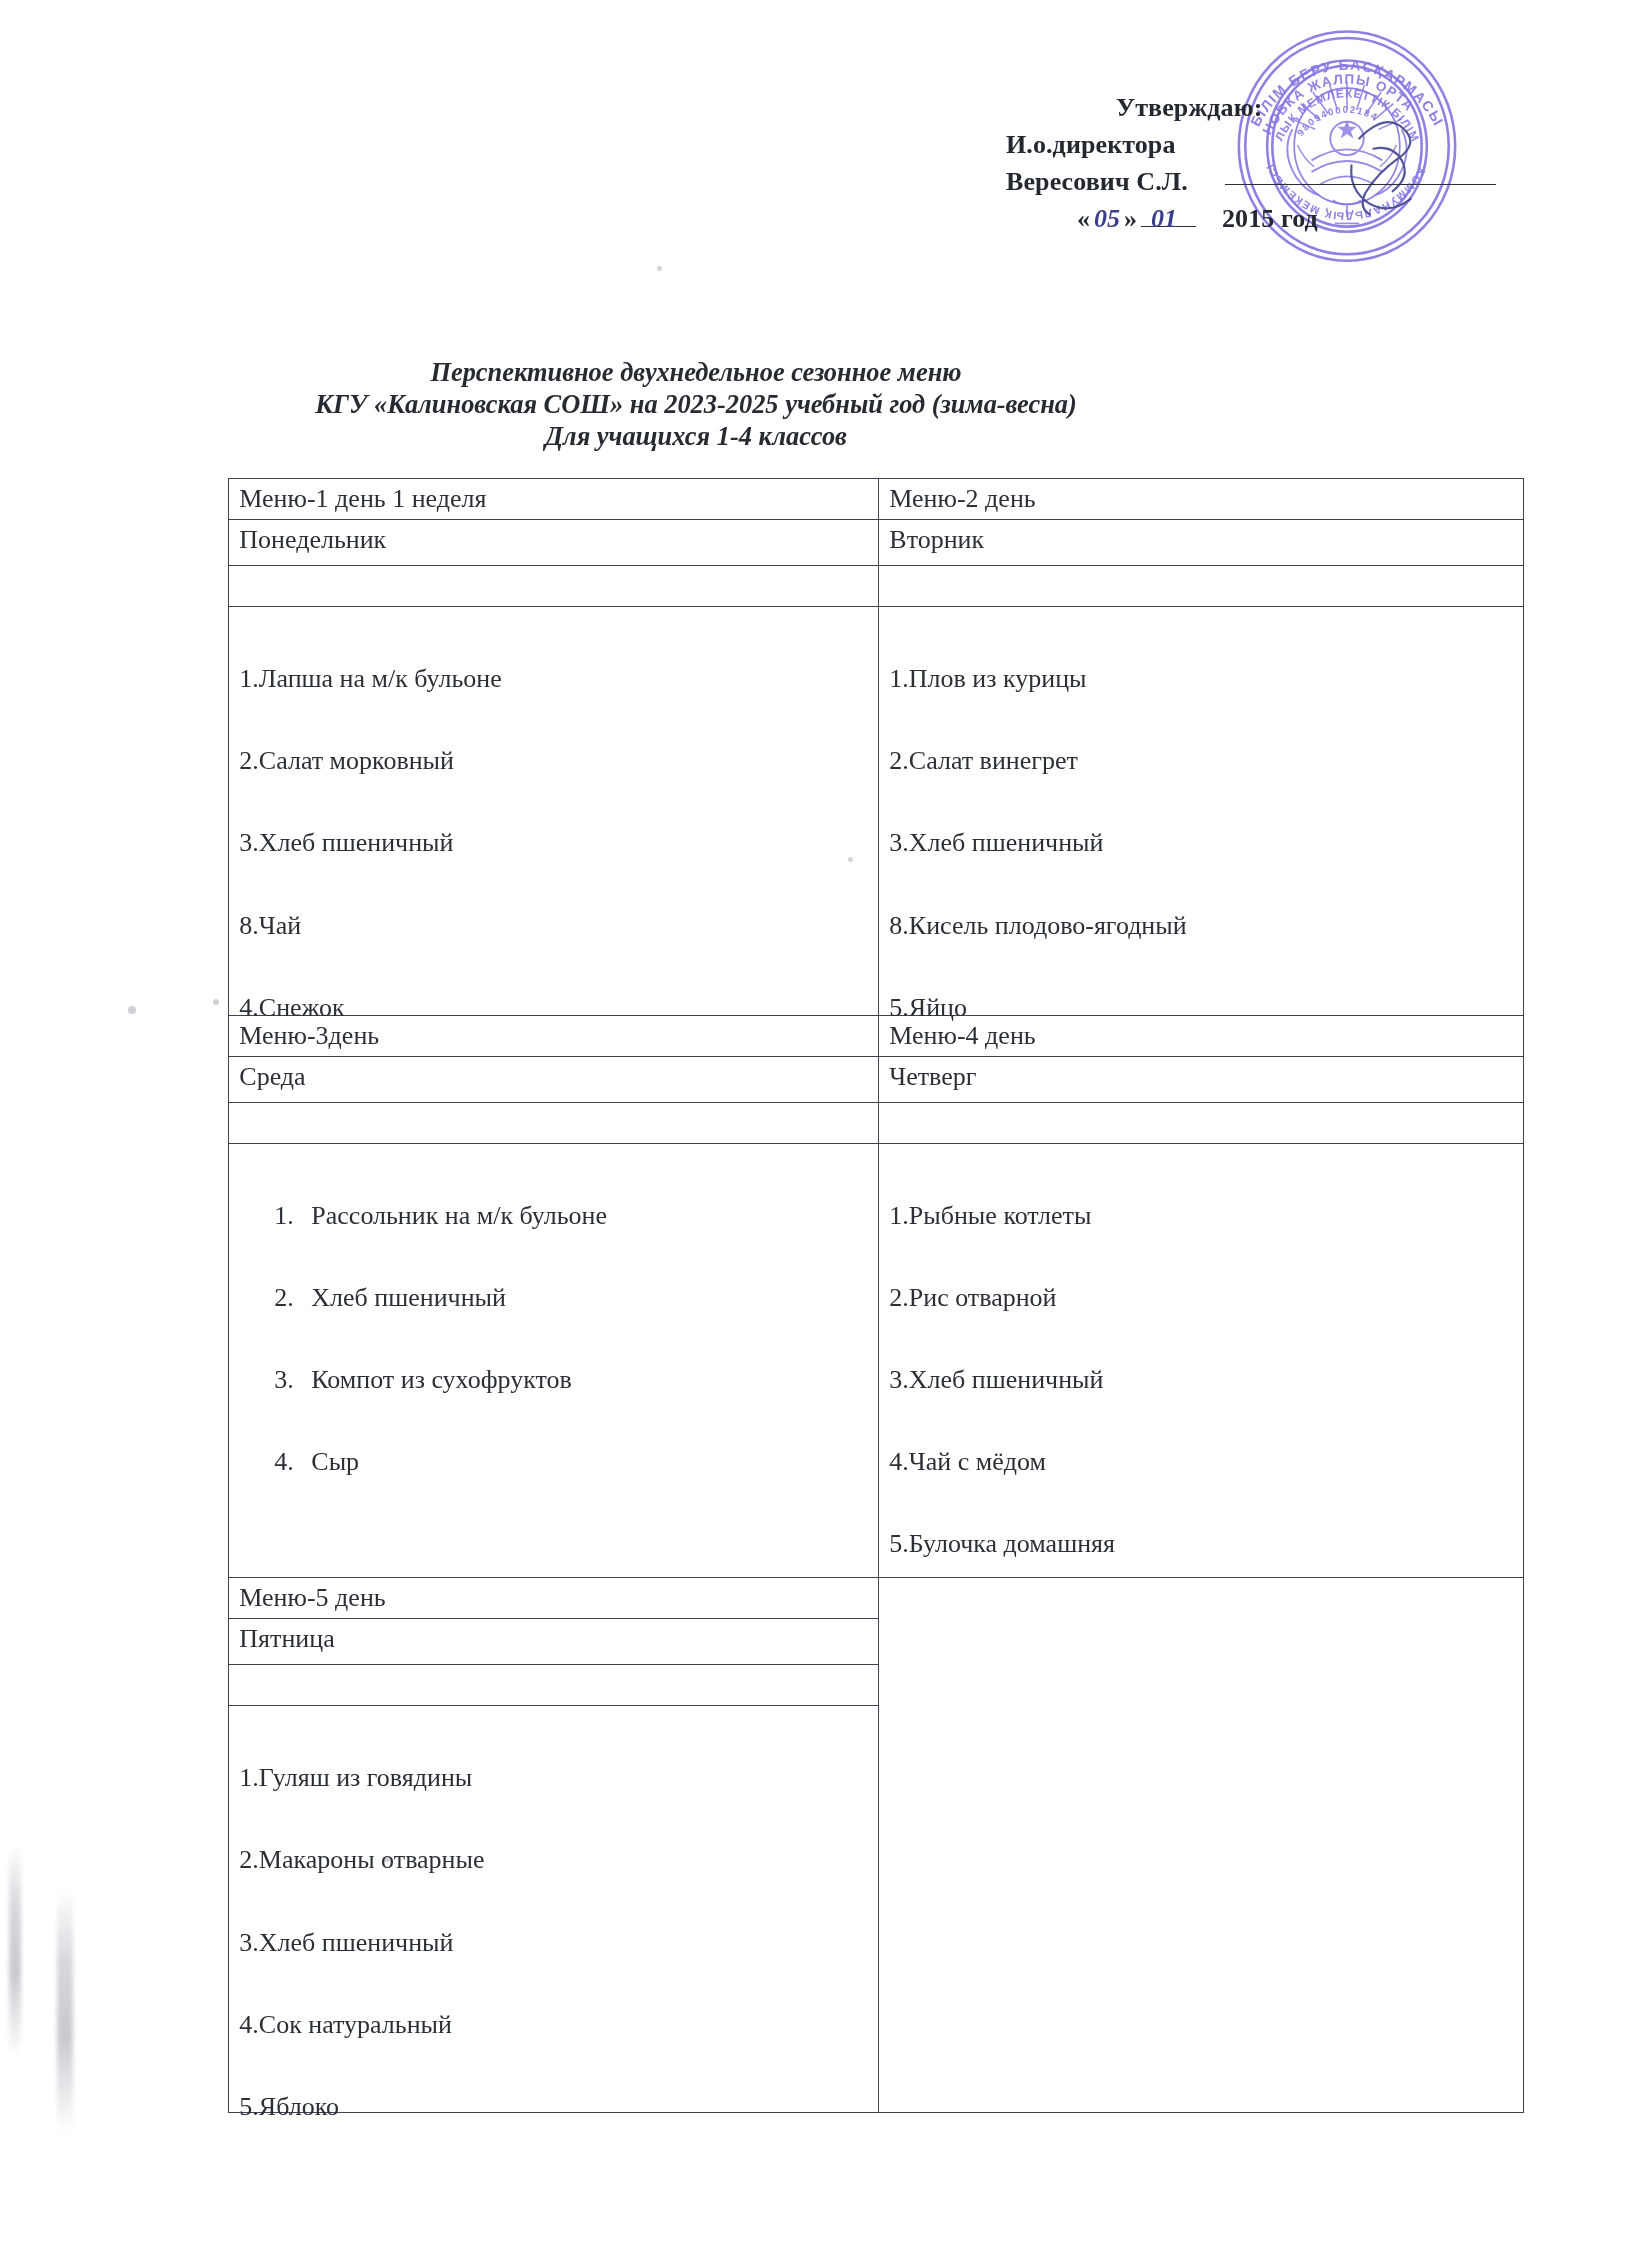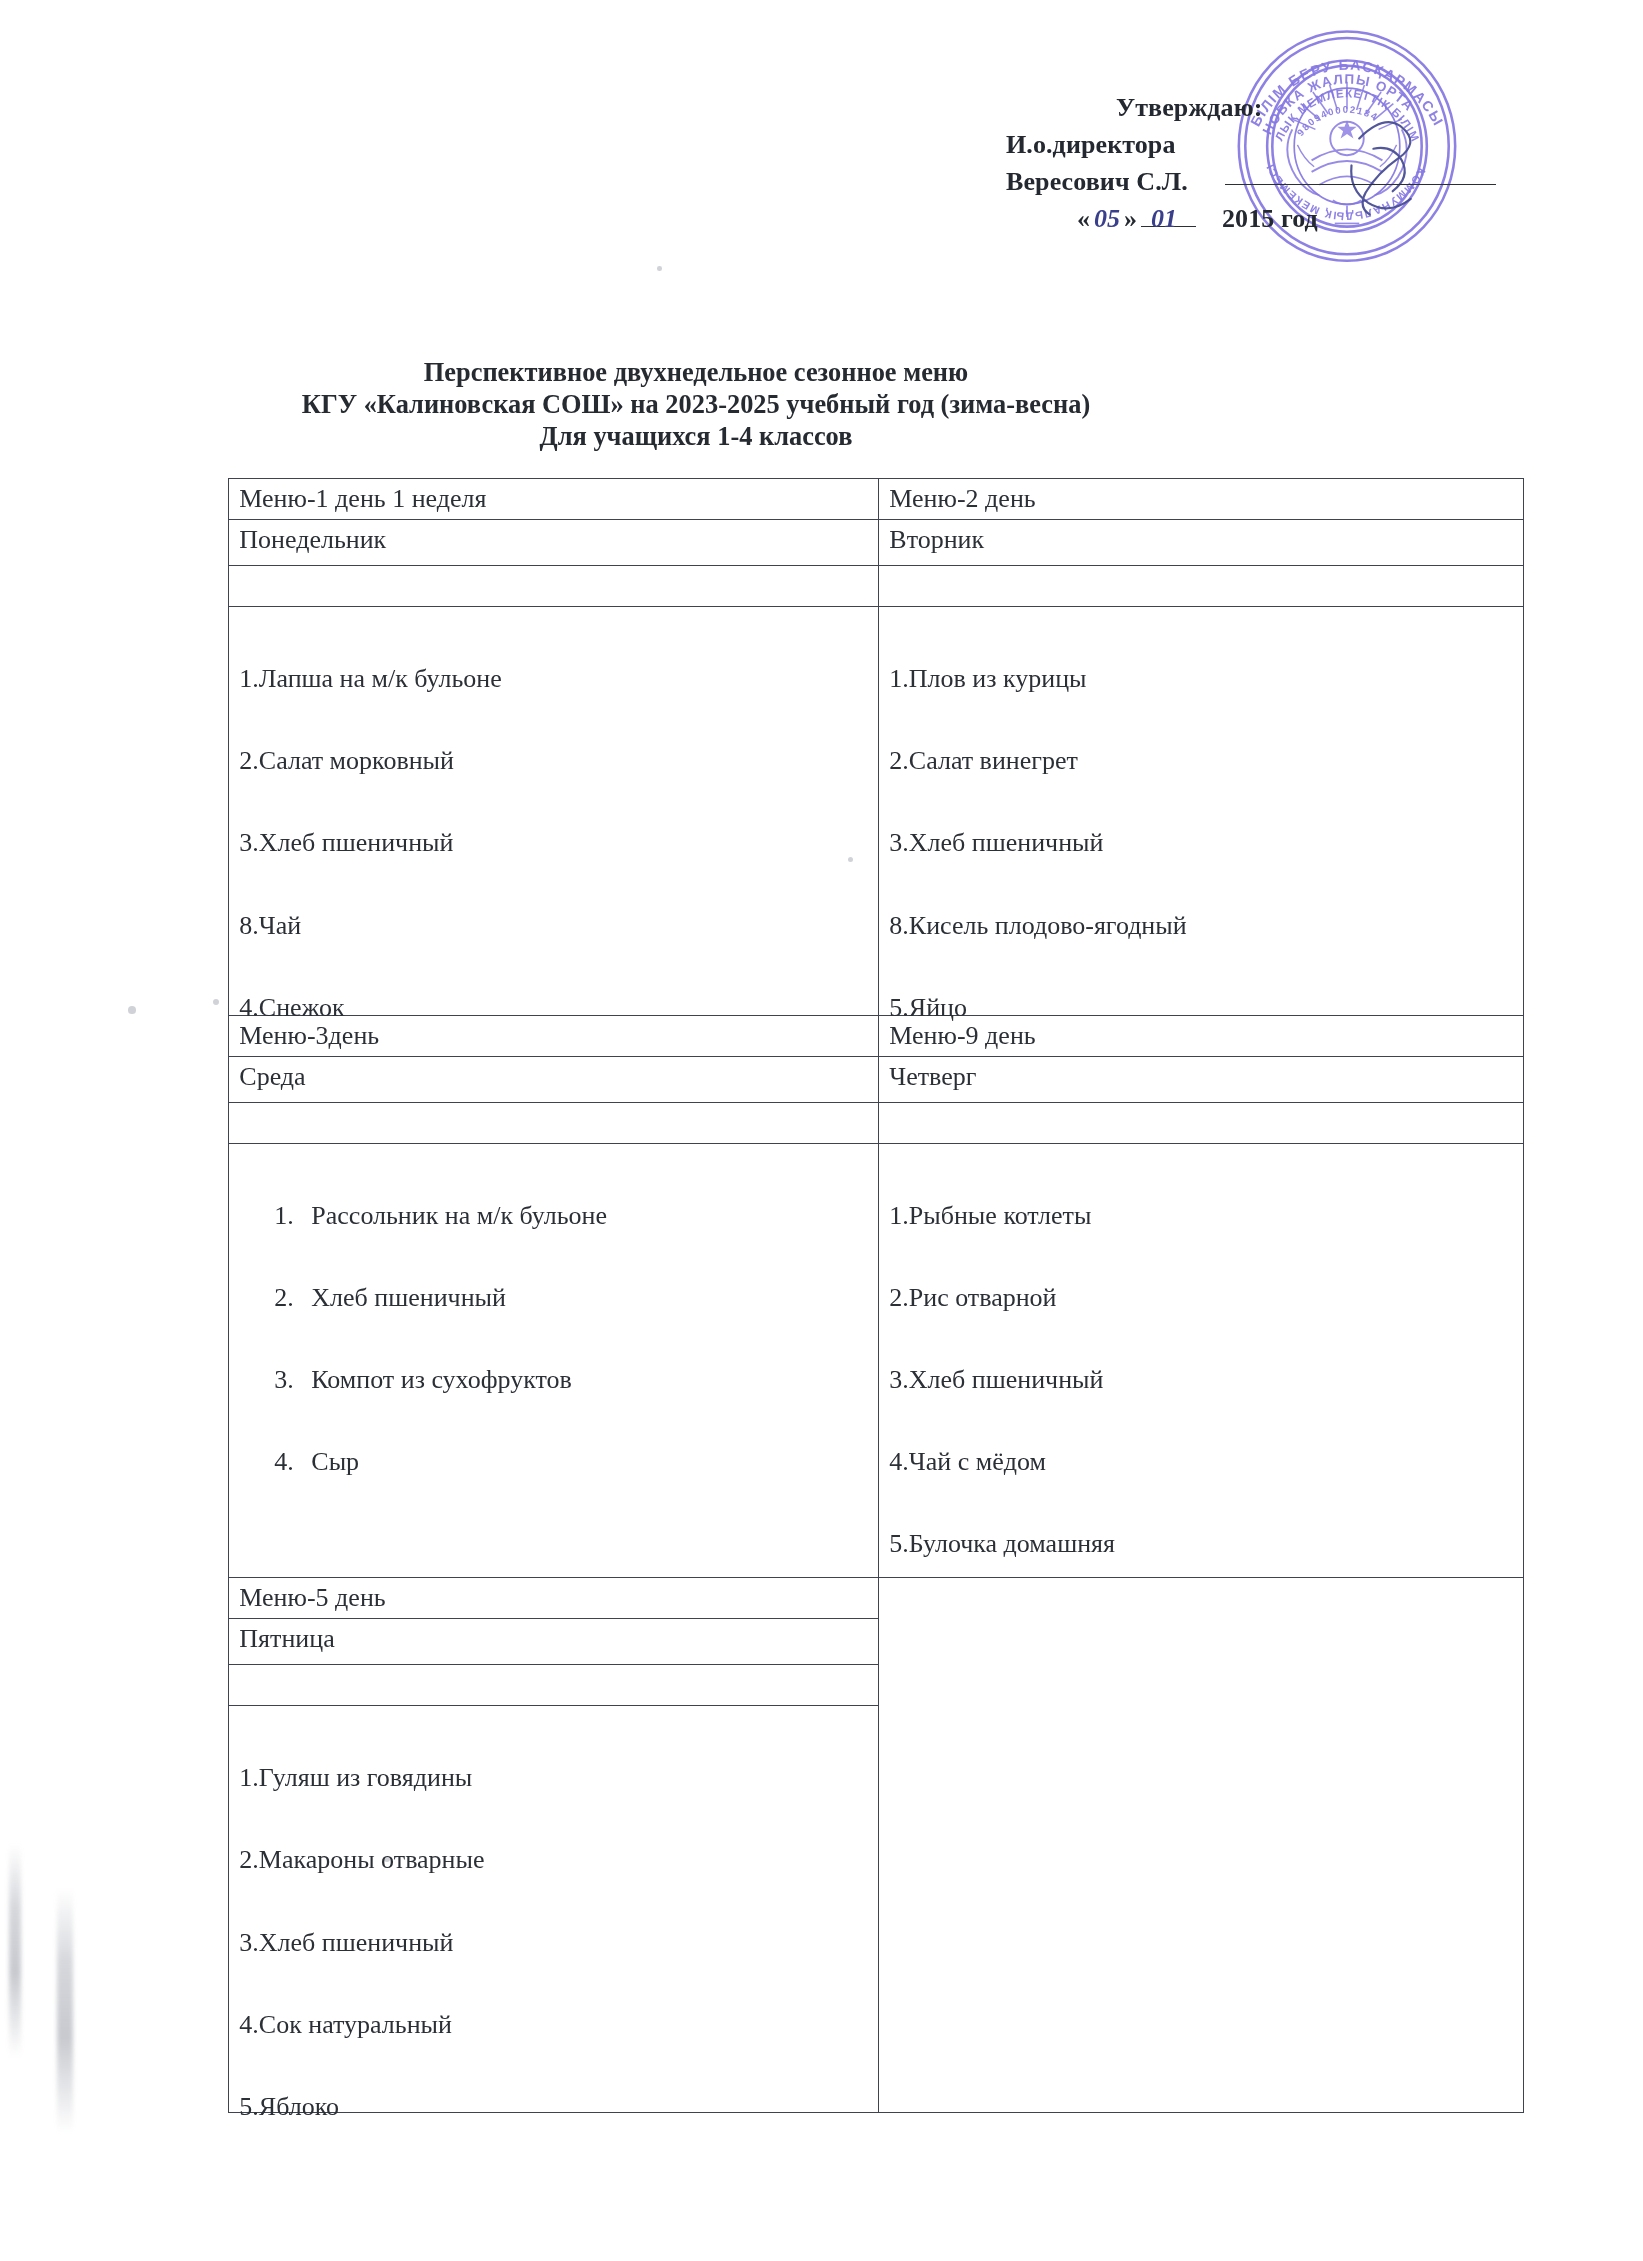"Перспективное двухнедельное сезонное" .doc-titles { font-style: none -> italic }
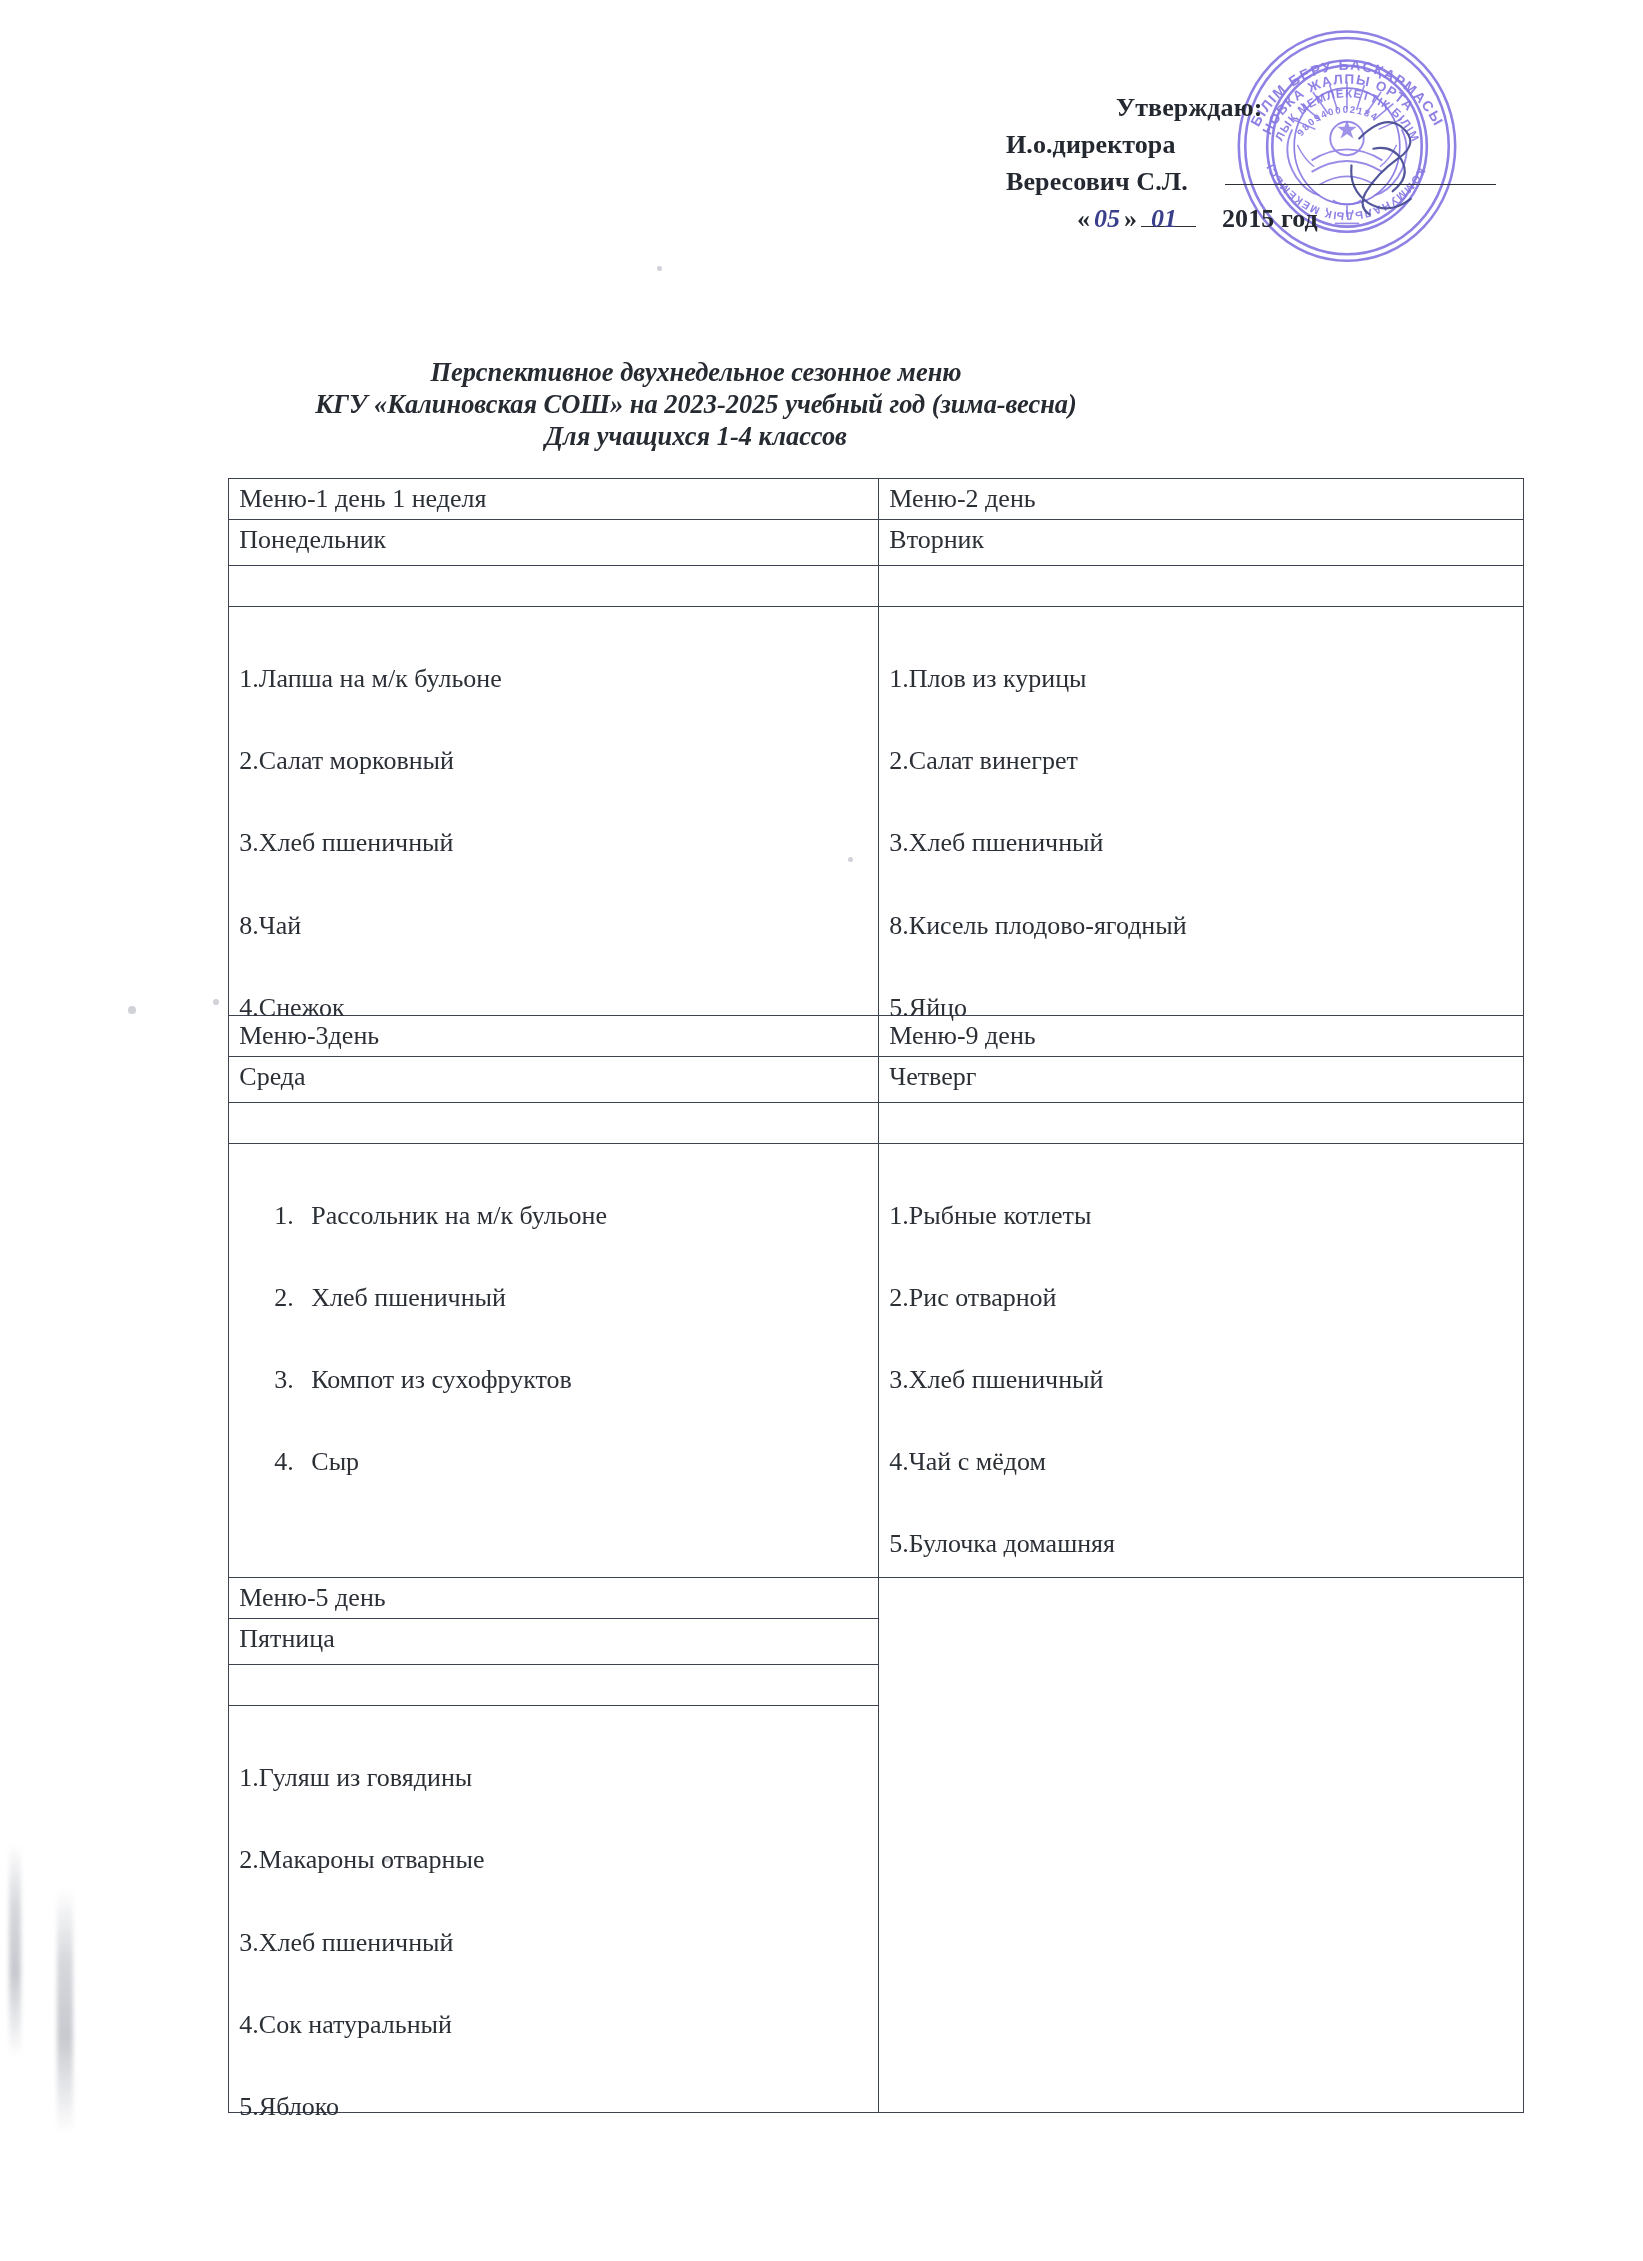"Меню-9 день" div.cell-pad { text: Меню-9 -> Меню-4 }
